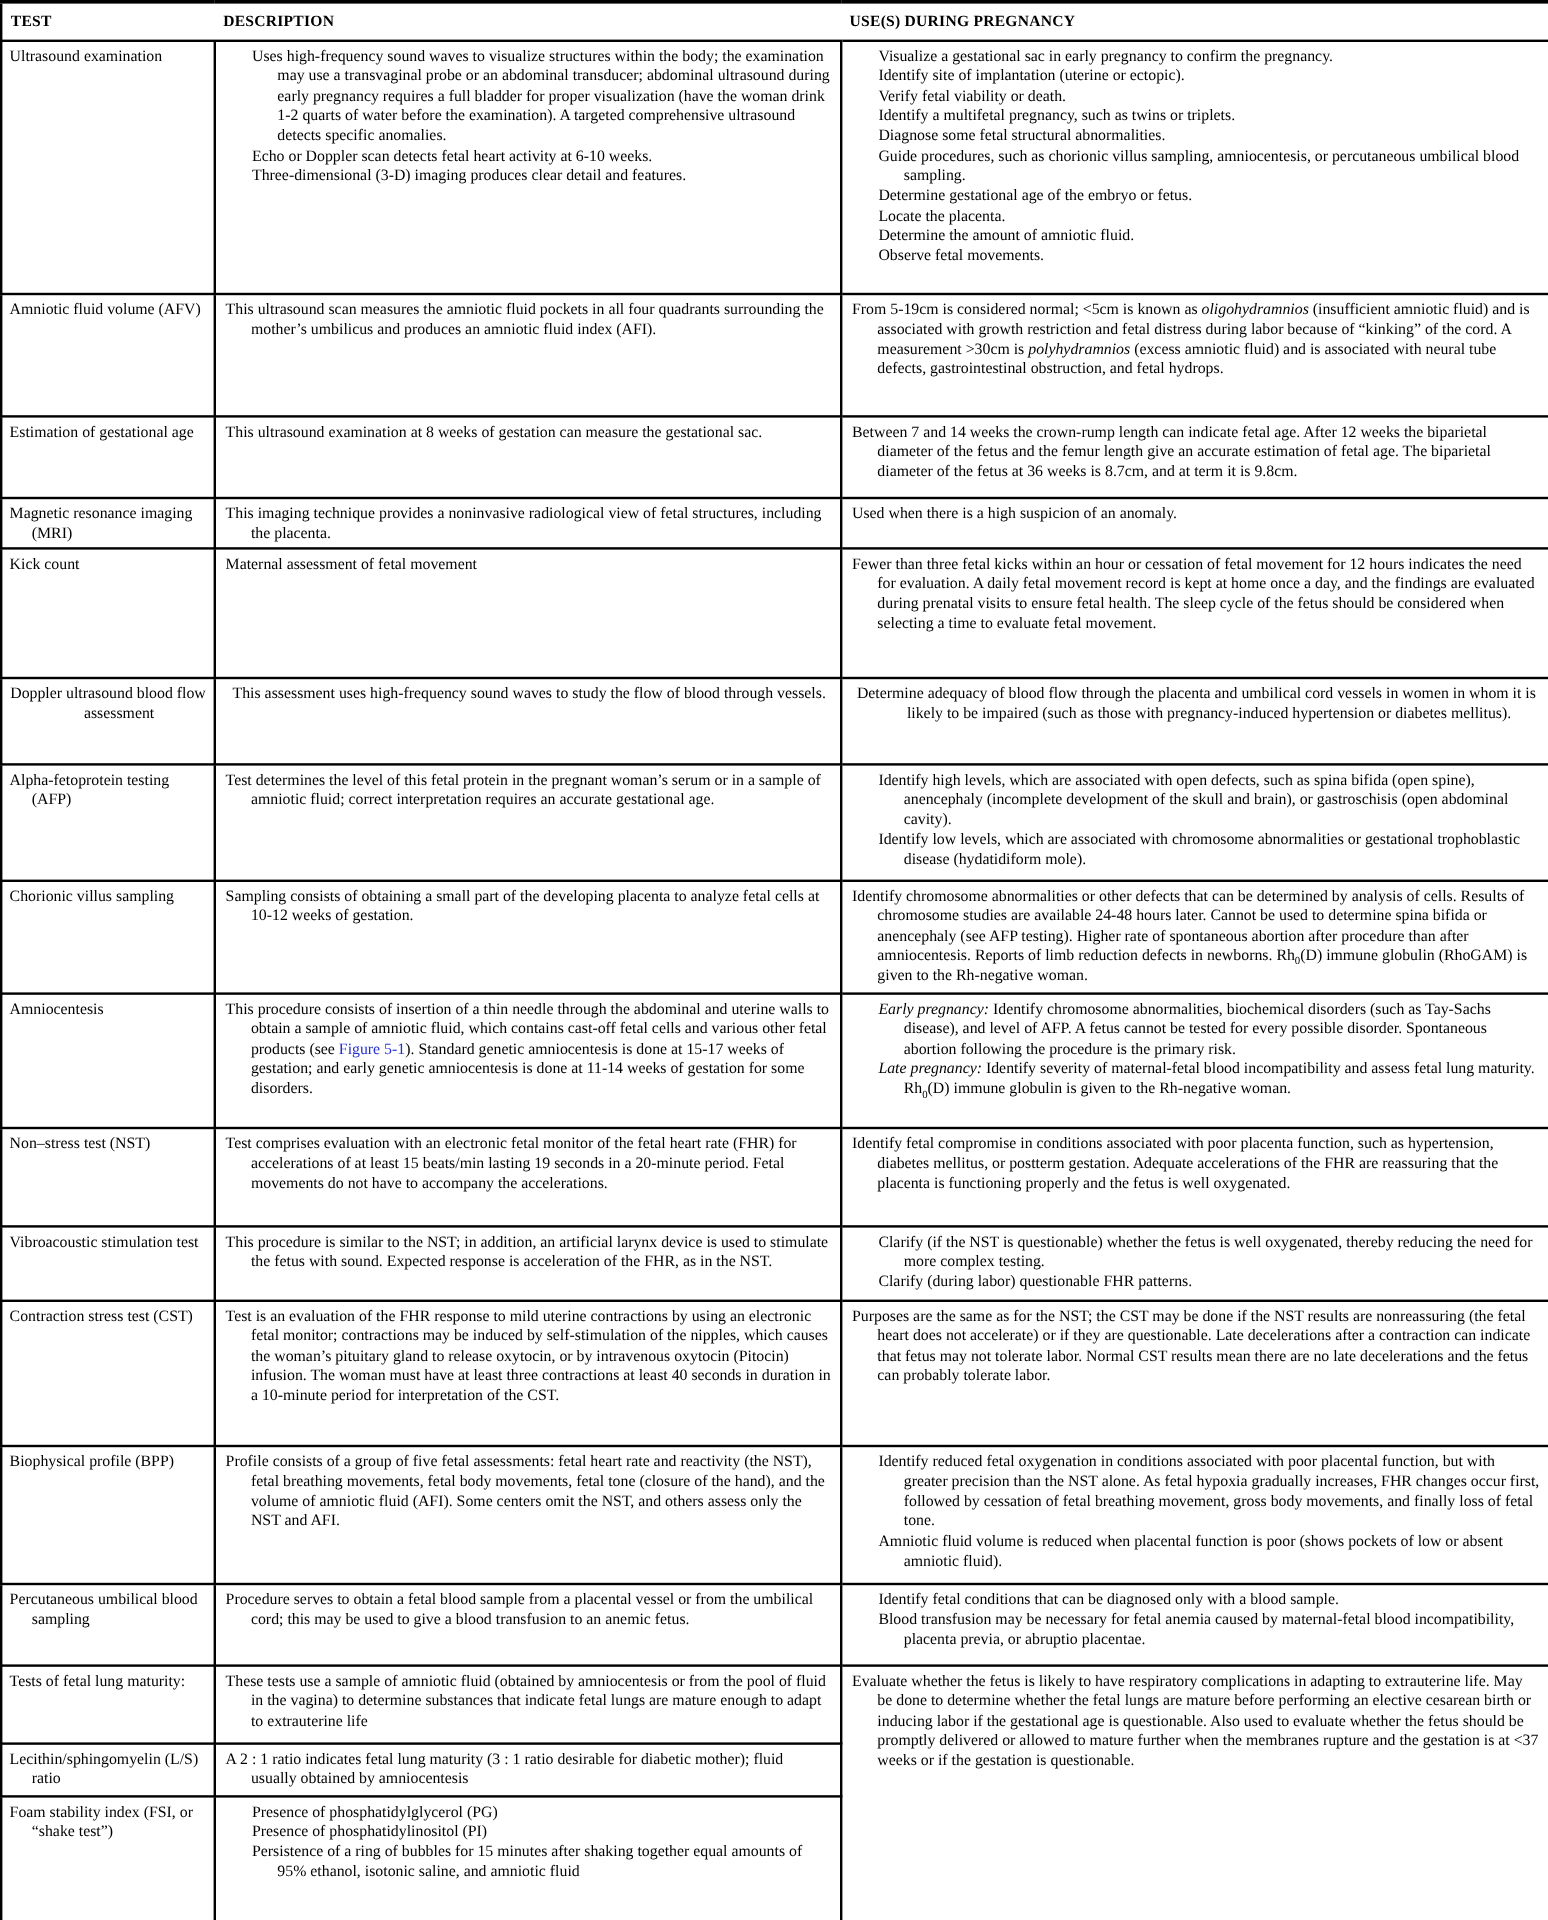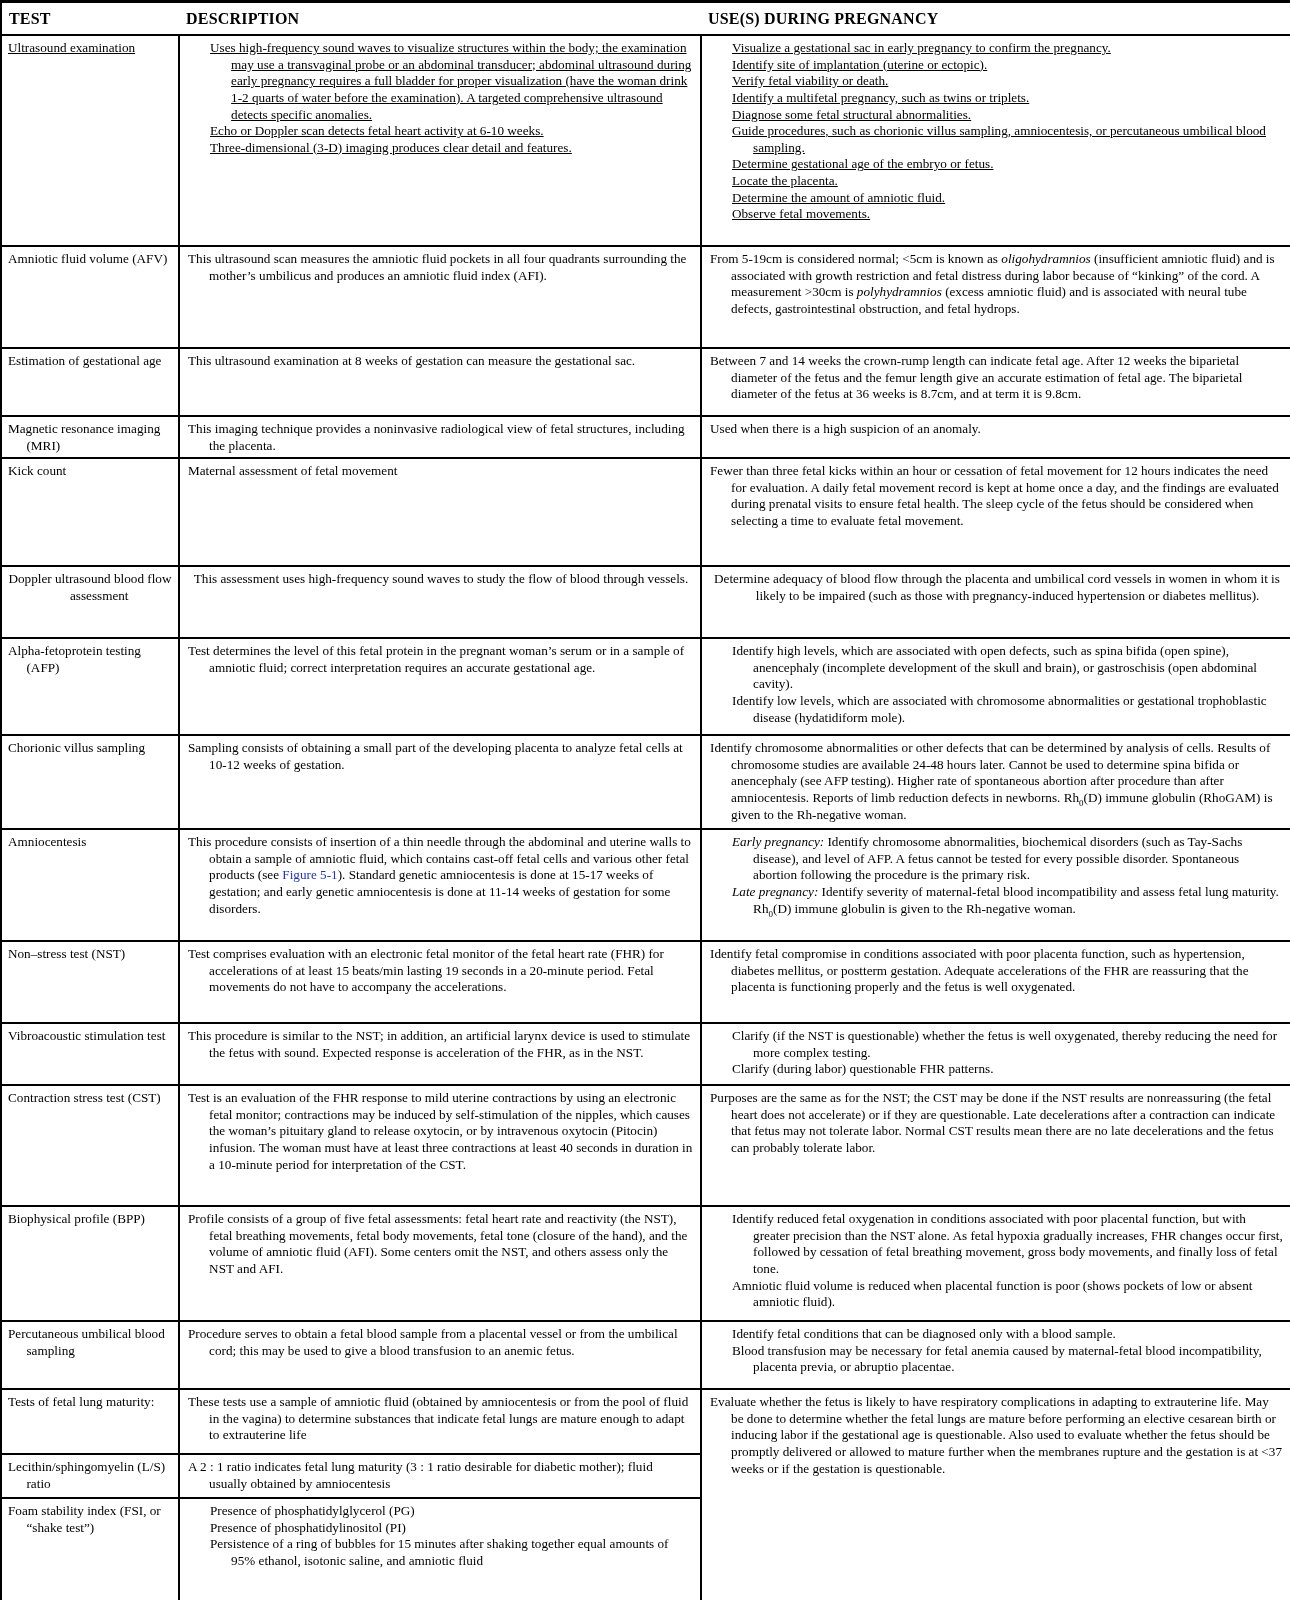"TEST" th { font-size: 16px -> 13px }
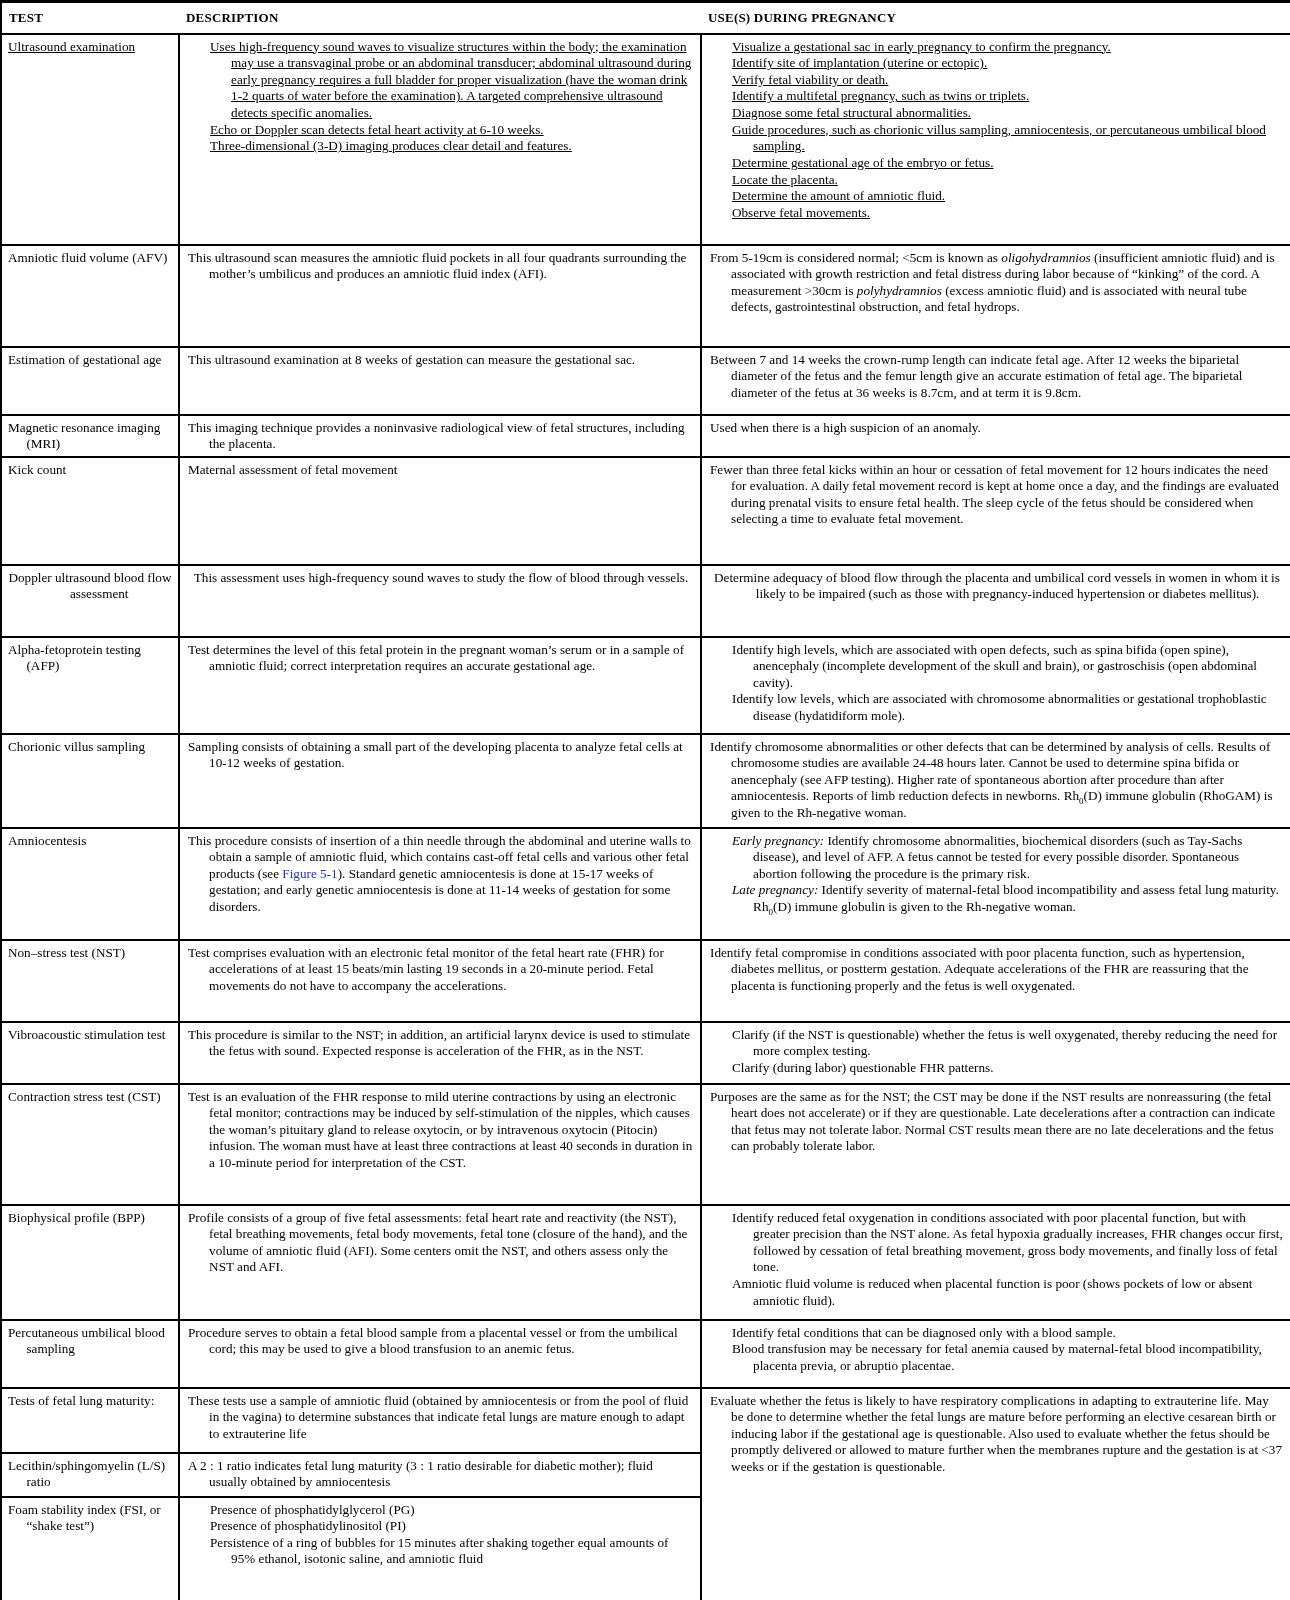"Ultrasound examination" tr { text-decoration: underline -> none }
